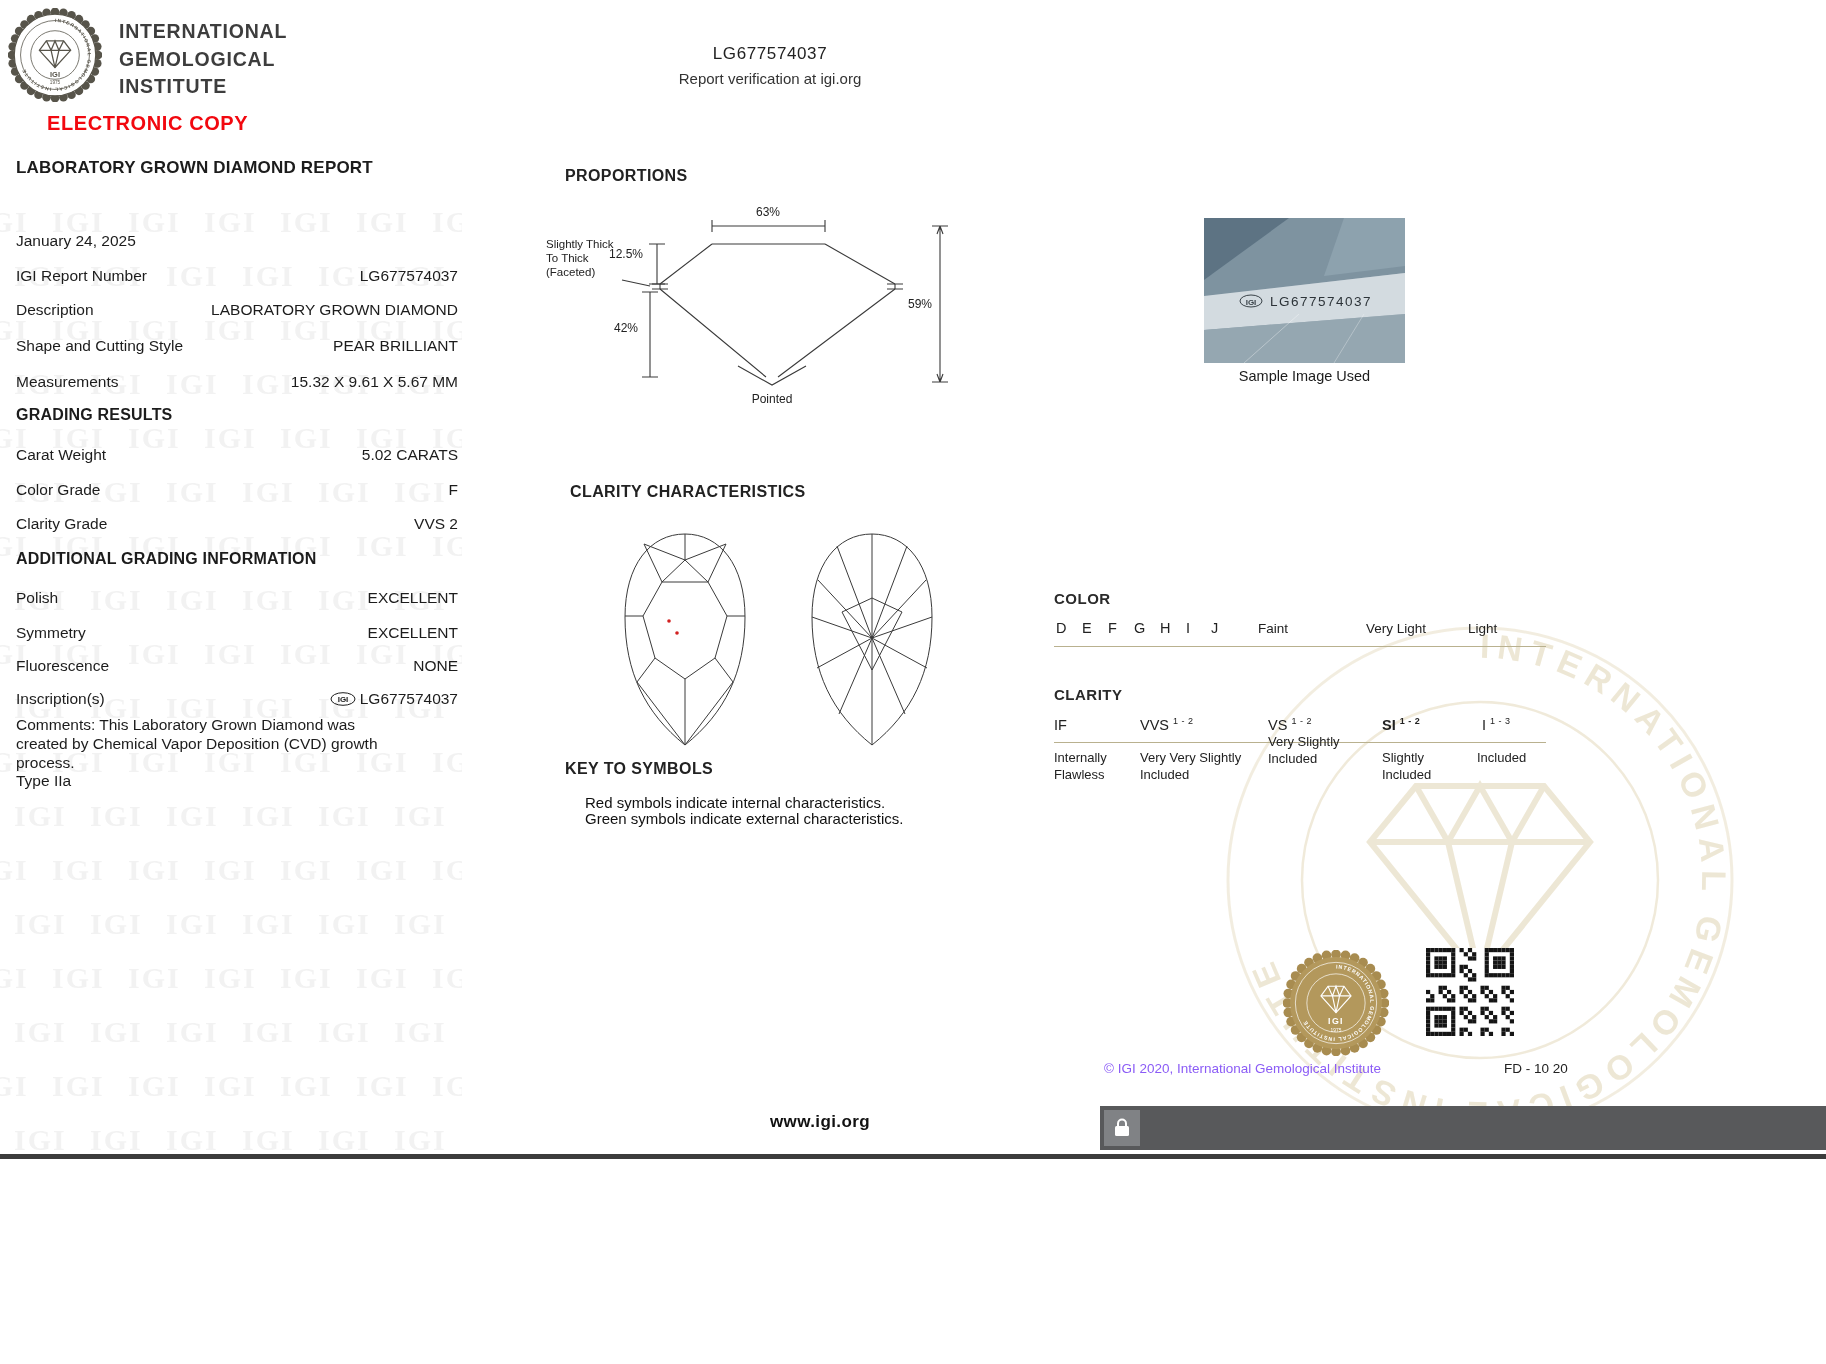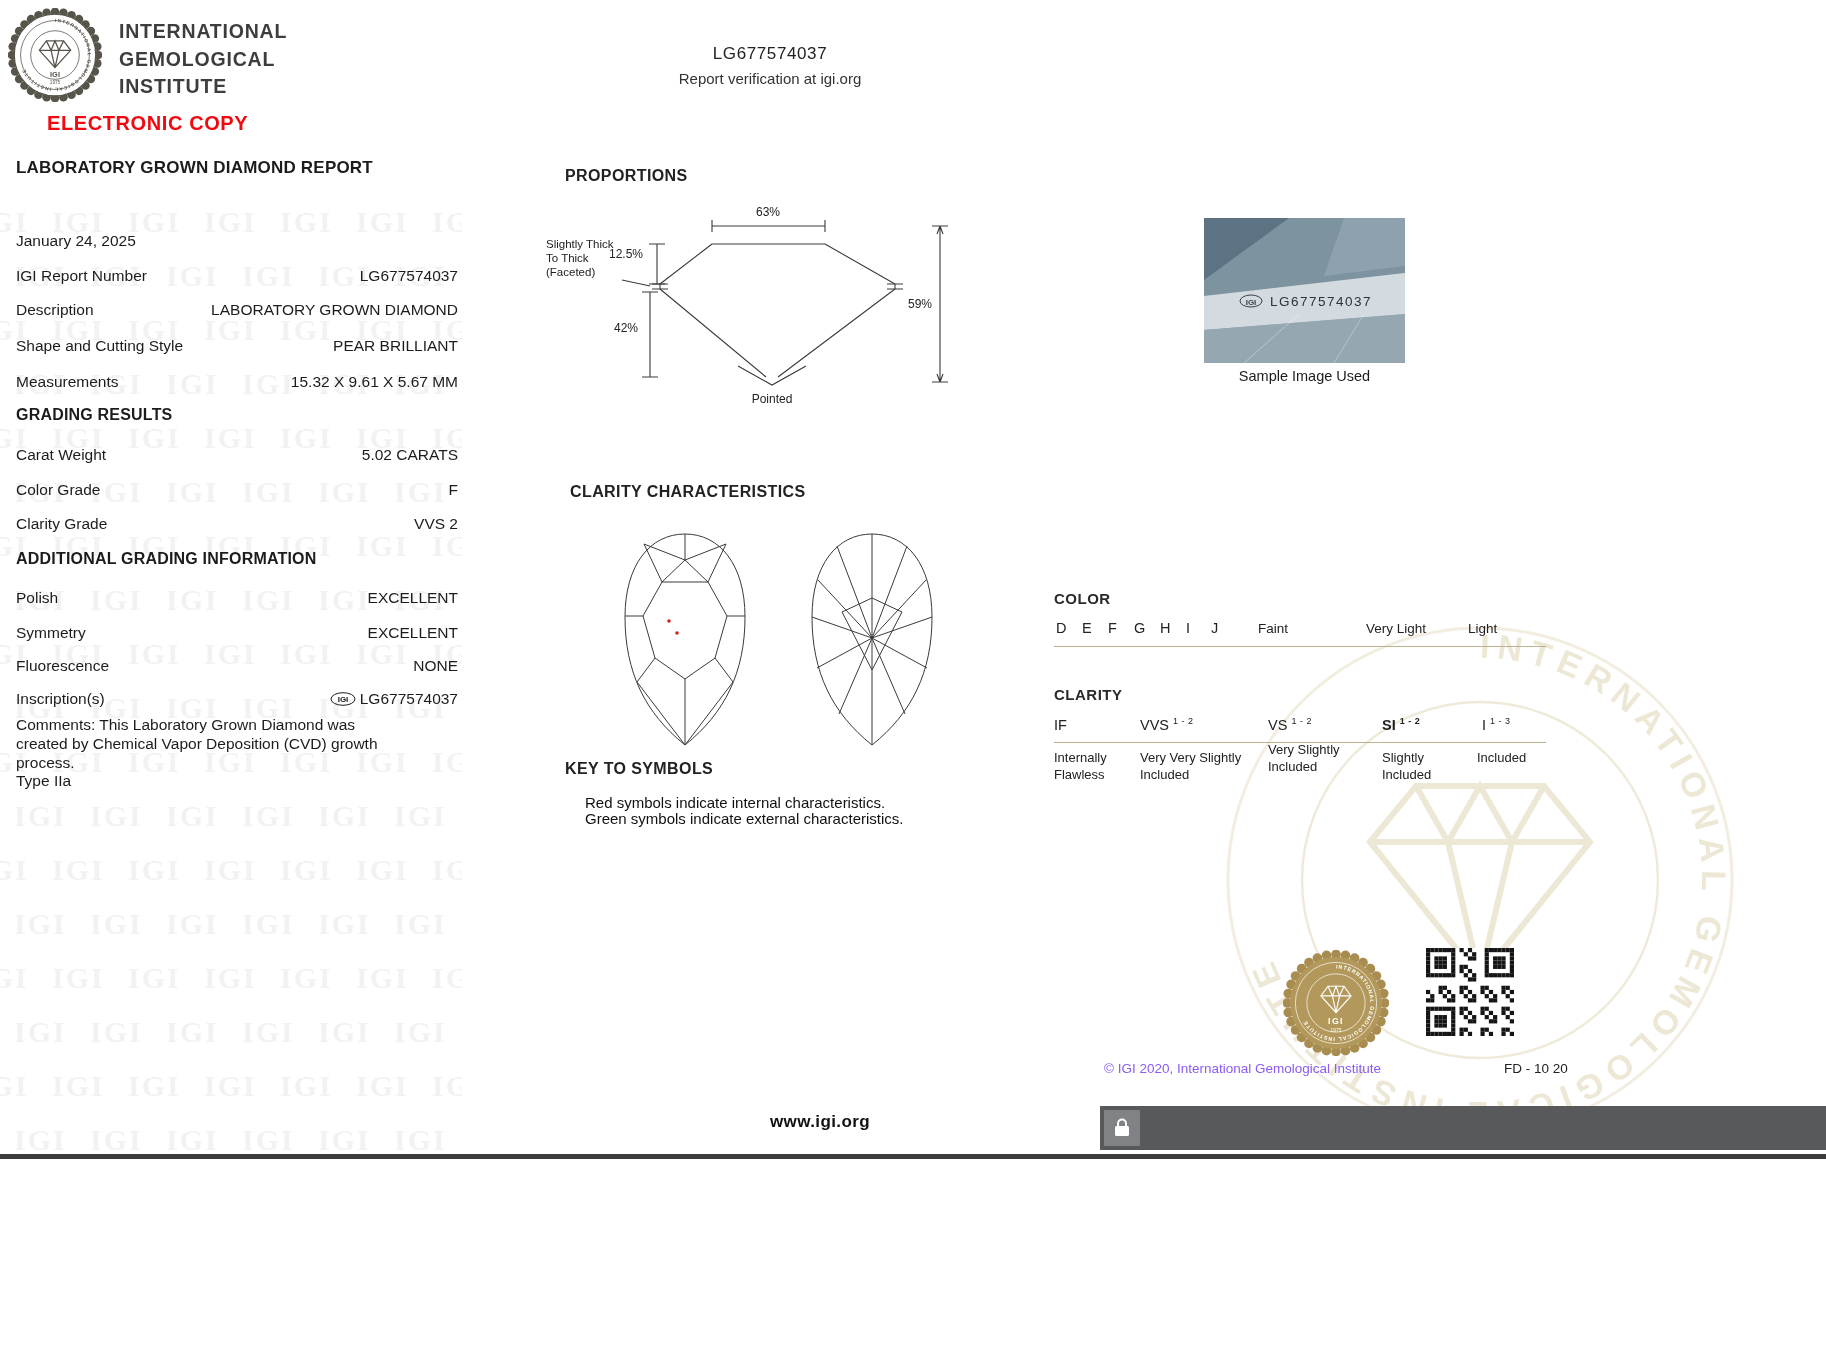"Very Slightly Included" span.cl-desc { top: 152px -> 144px }
